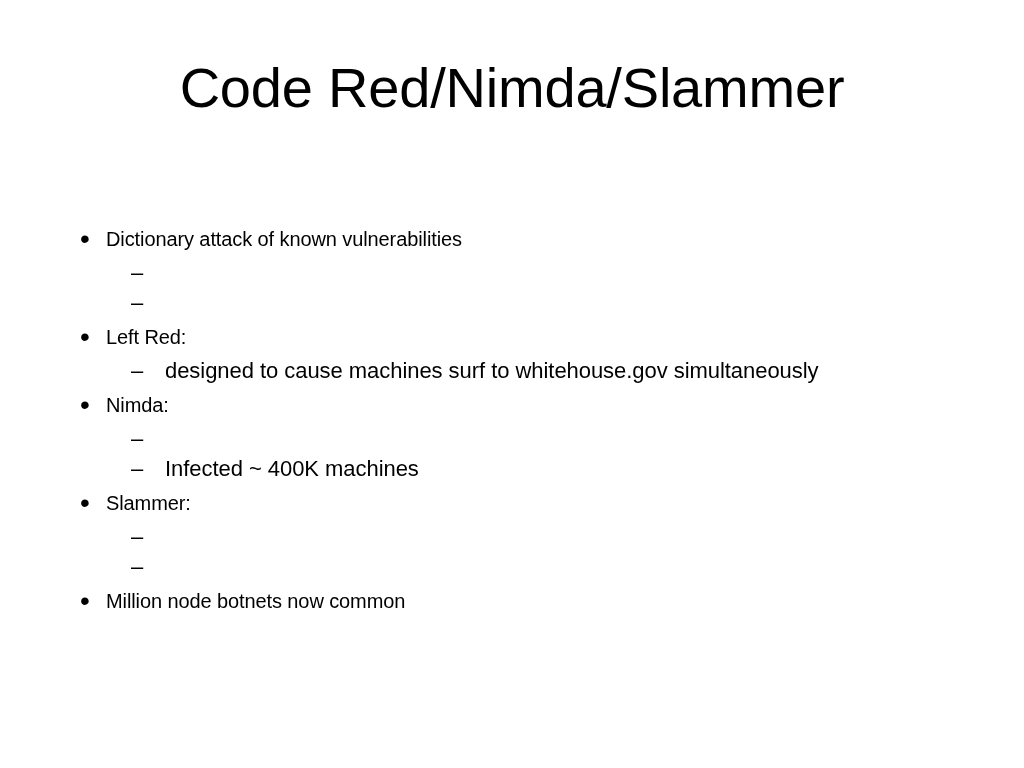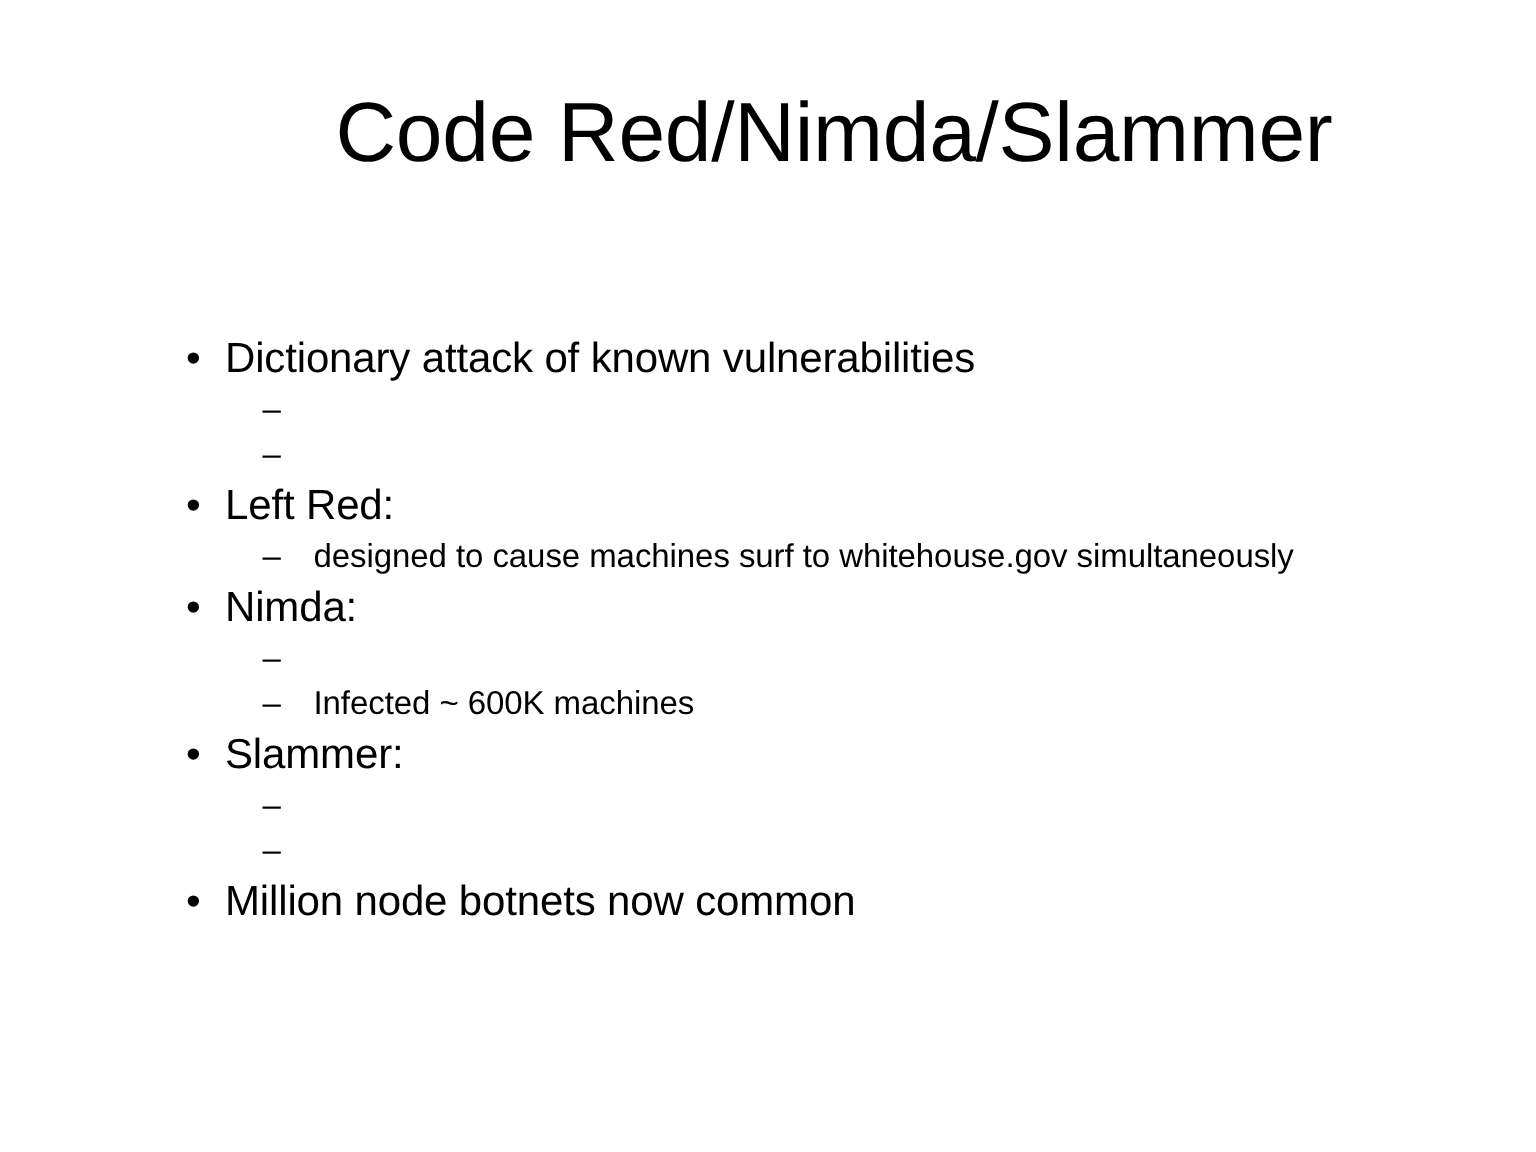"Code Red/Nimda/Slammer" .slide { margin-left: 44px -> none }
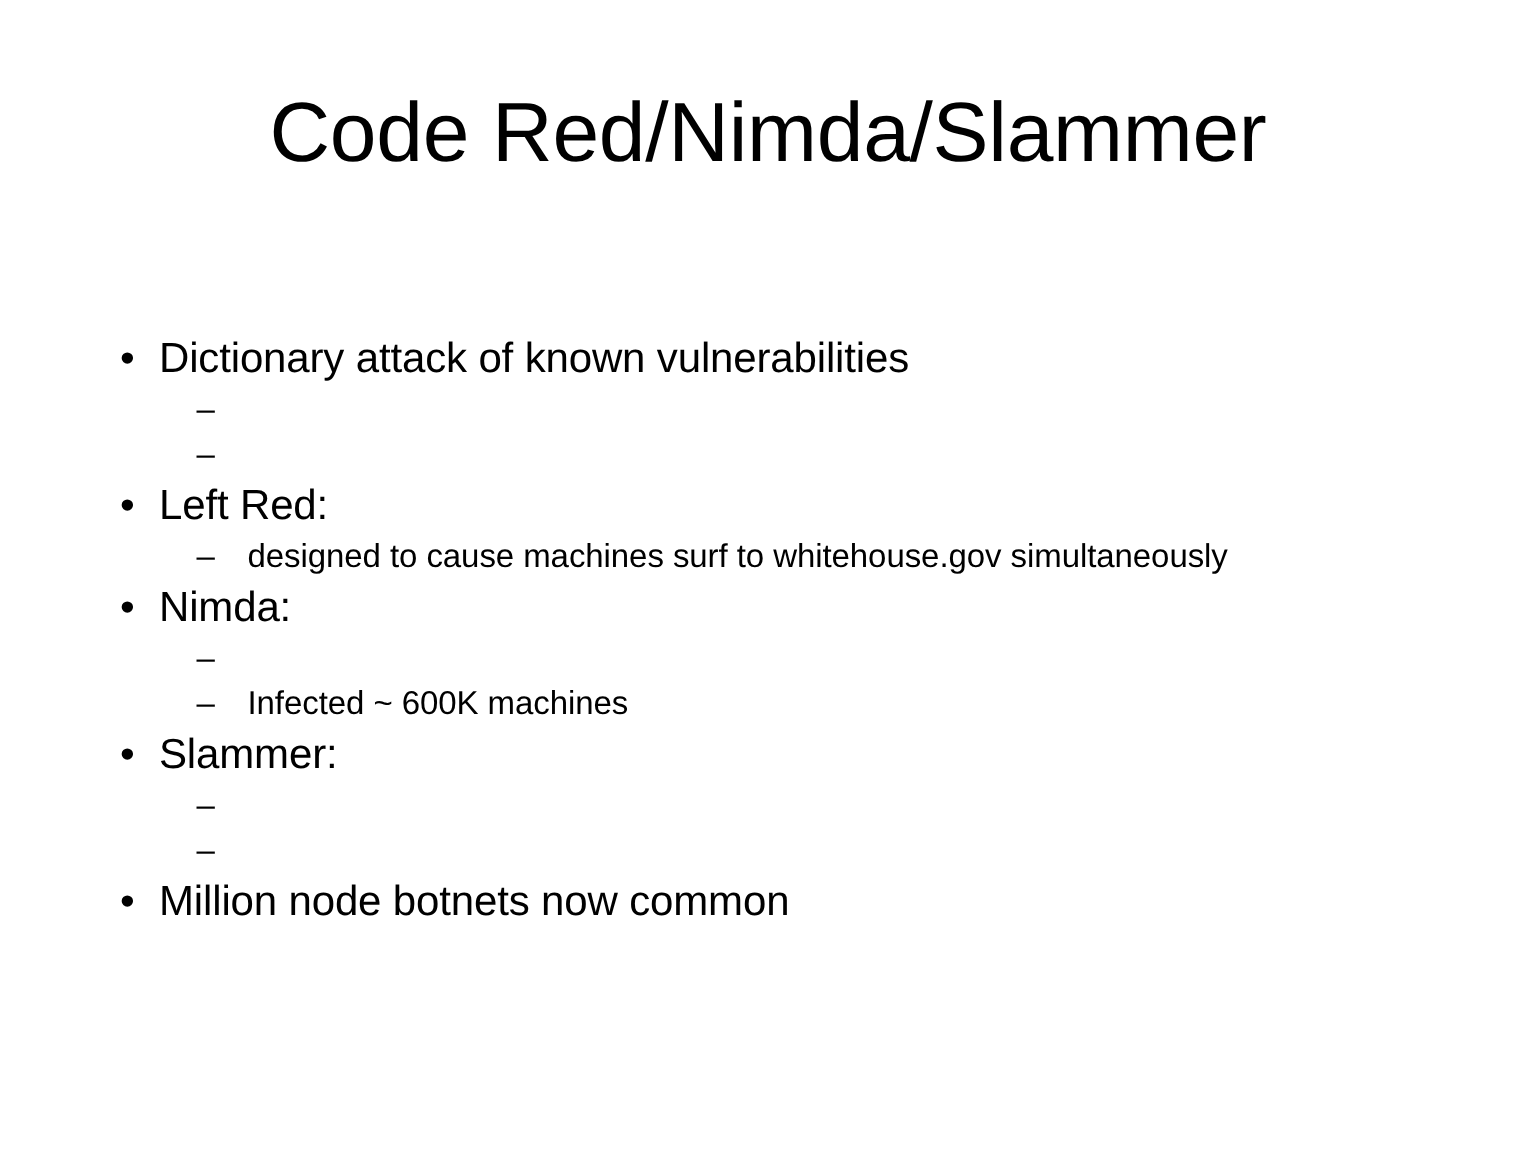"Dictionary attack of known" .lvl1 .btext { font-size: 28px -> 20px }
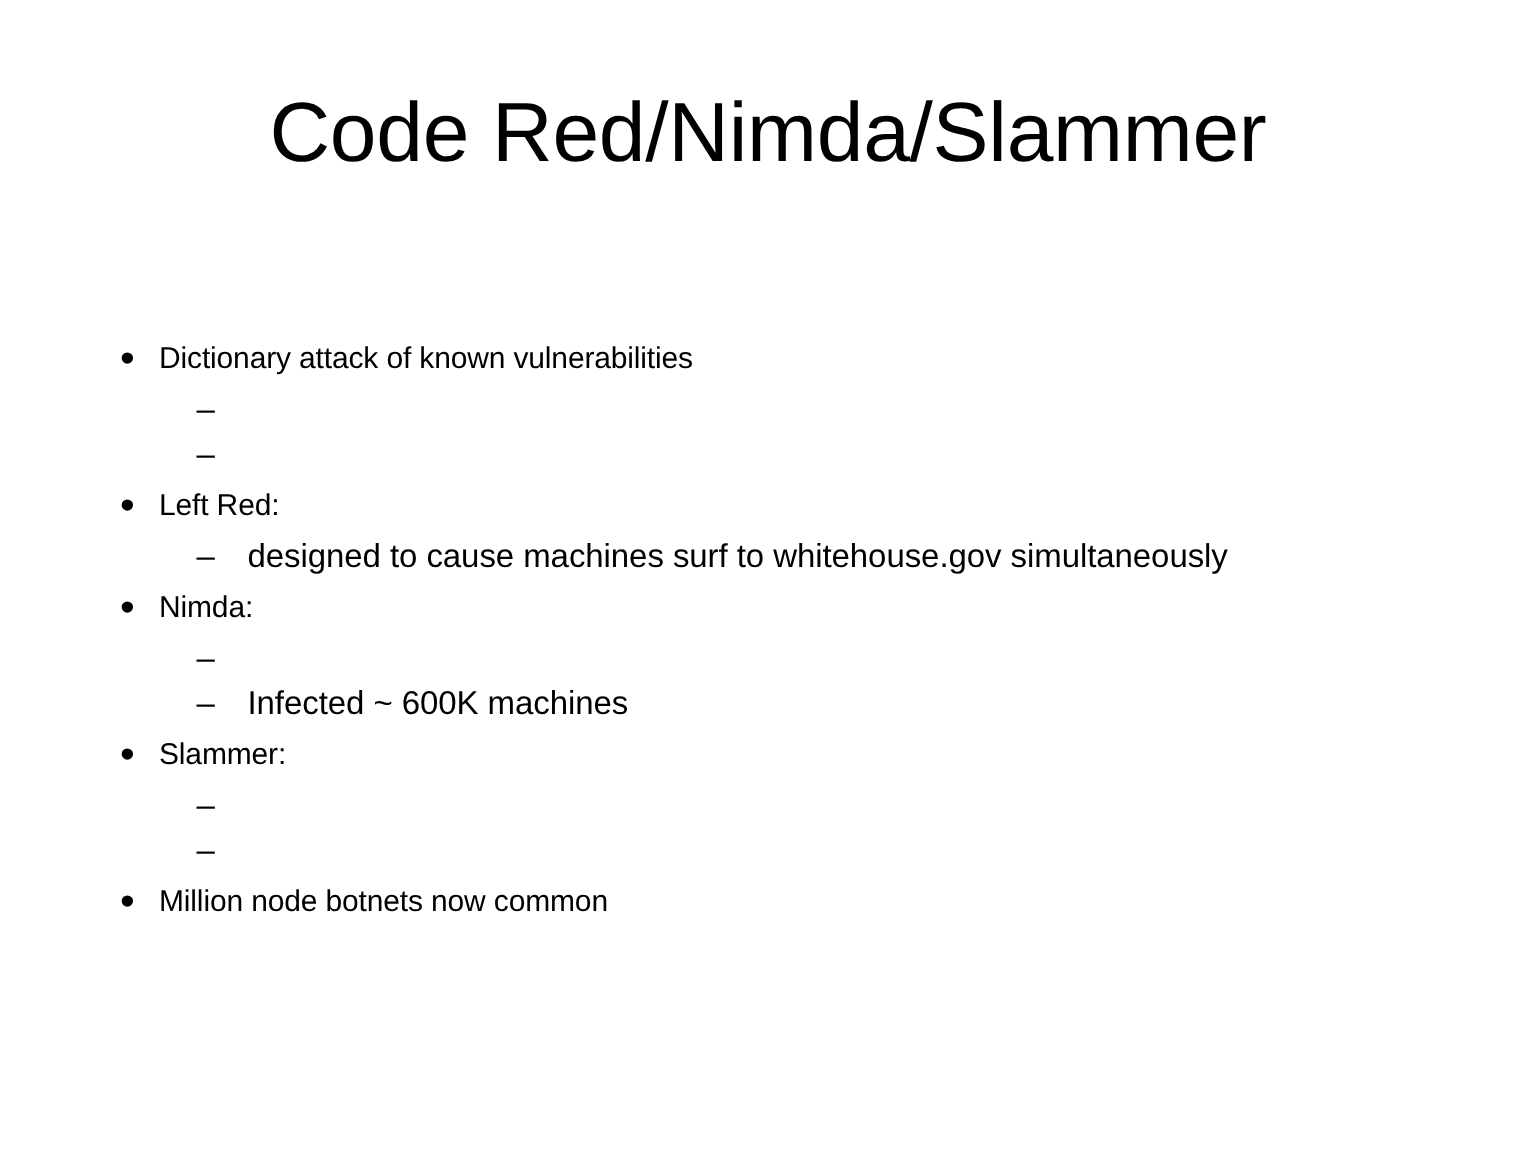"Infected ~ 600K machines" span.btext { text: 600K -> 400K }
